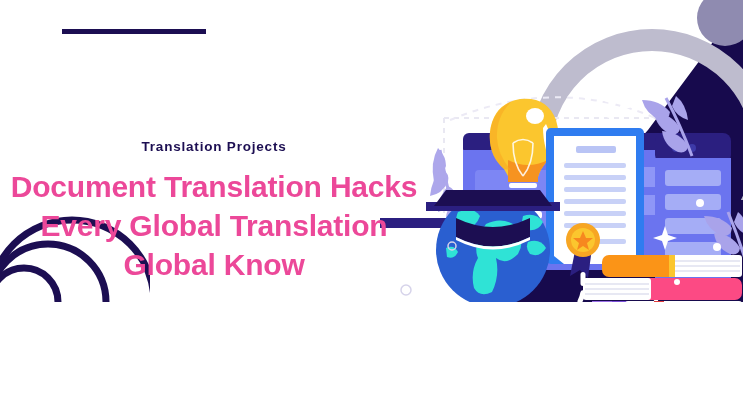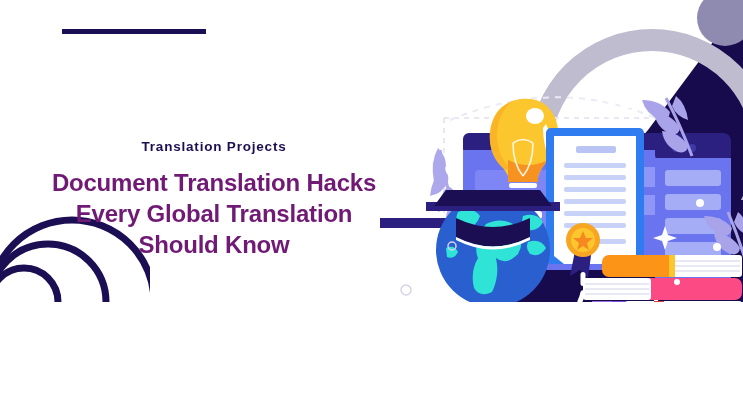"Document Translation Hacks" .headline { color: #701a75 -> #ec4899; font-size: 24px -> 30px }
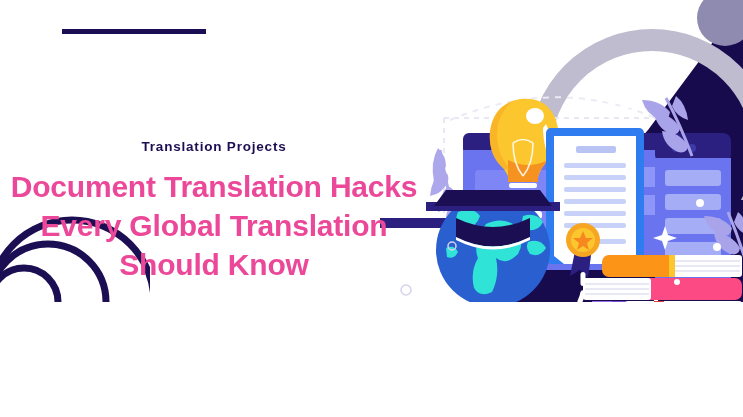"Should Know" span { text: Should -> Global }
